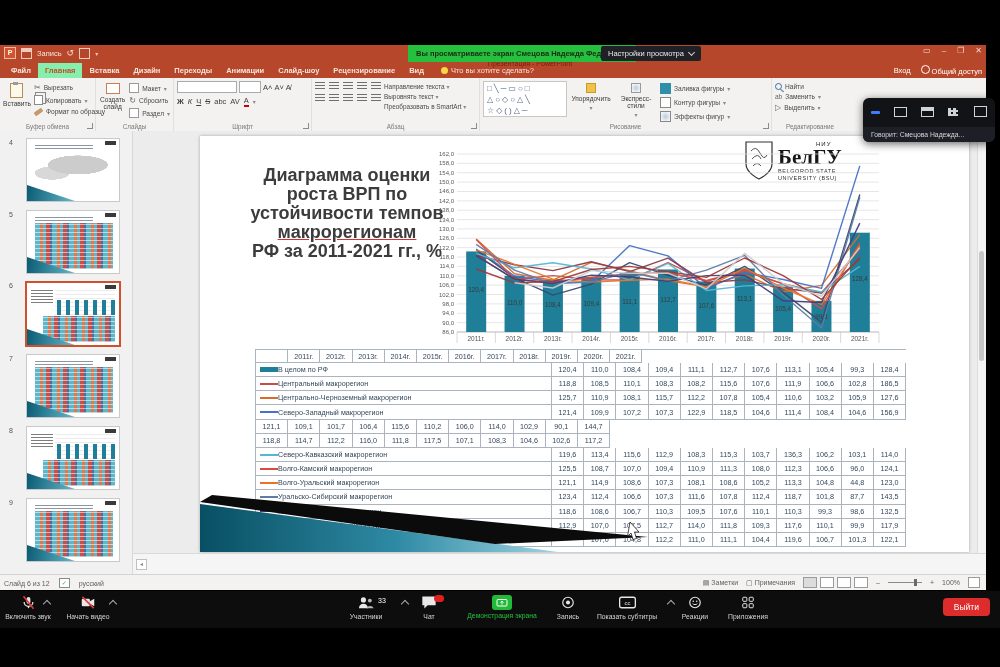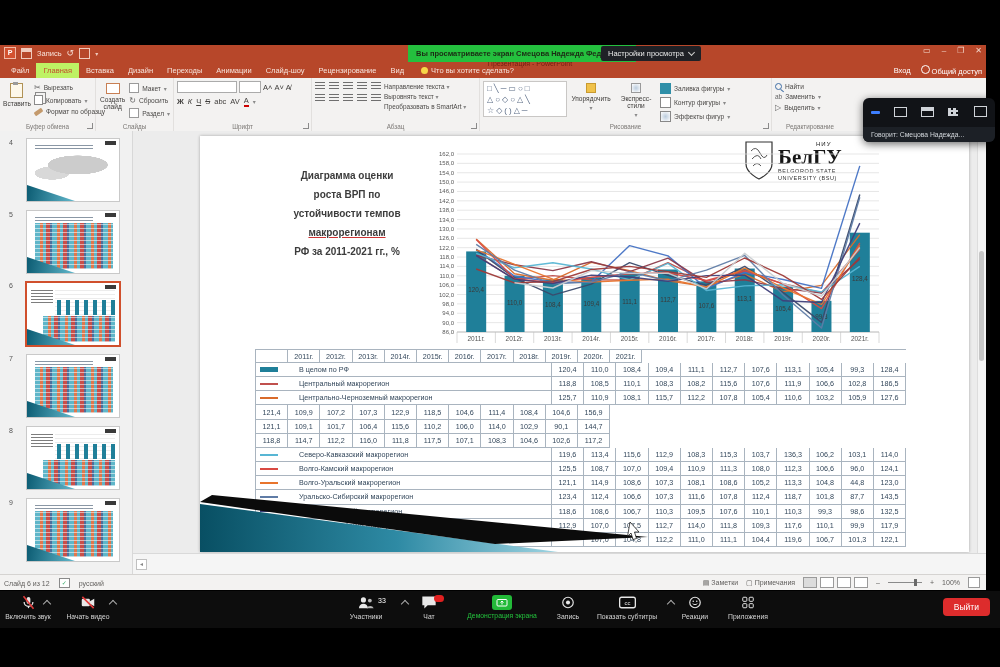"Файл" span { font-weight: none -> bold }
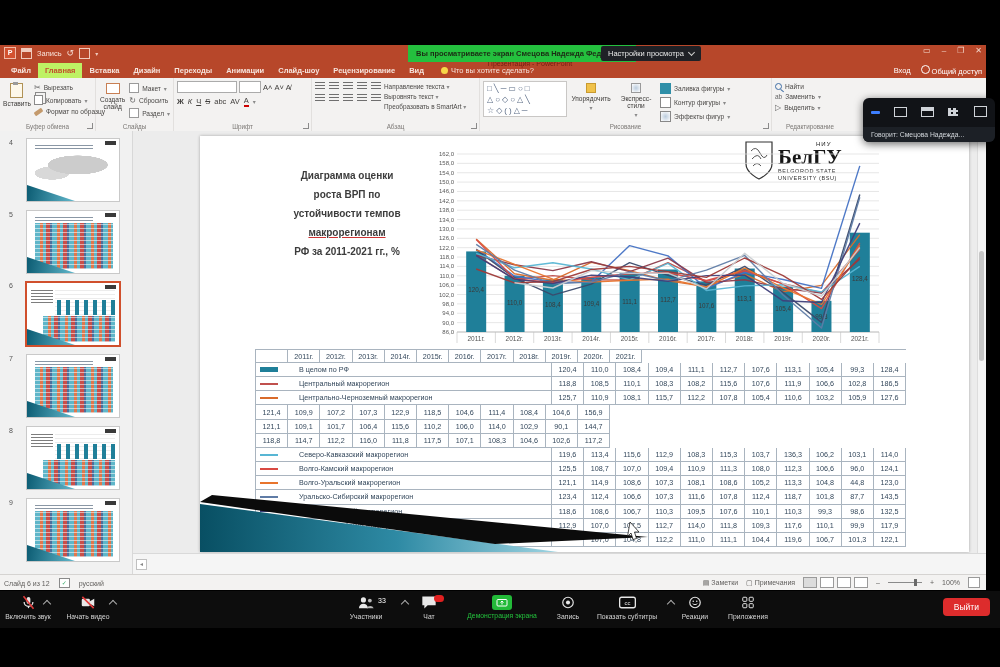"Главная" .tab.sel { background: #bef264 -> #86efac }
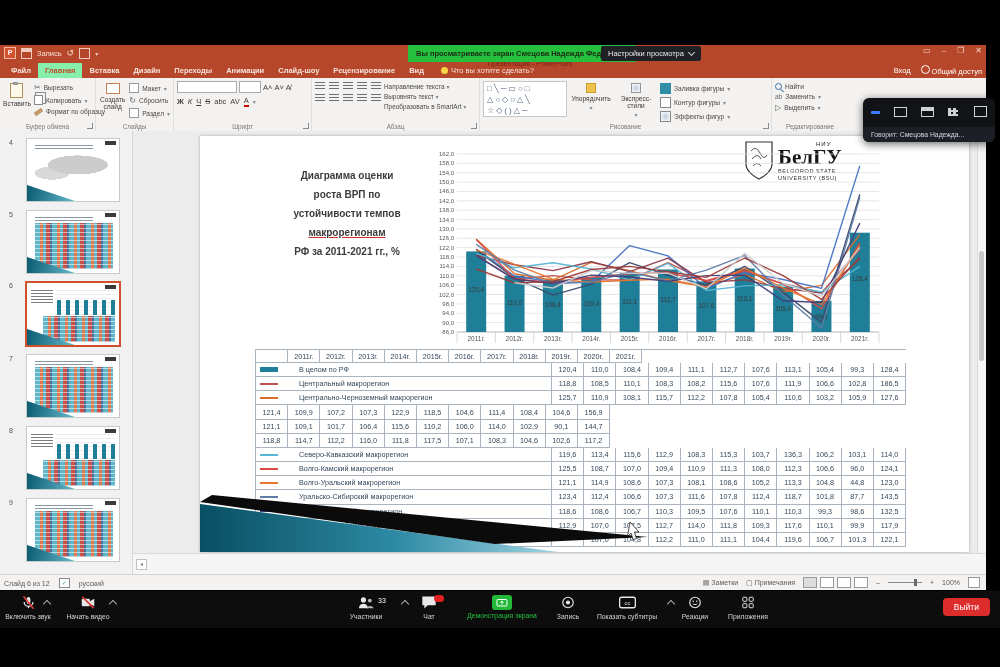"Диаграмма оценки" .slide-title { font-size: 10px -> 18px }
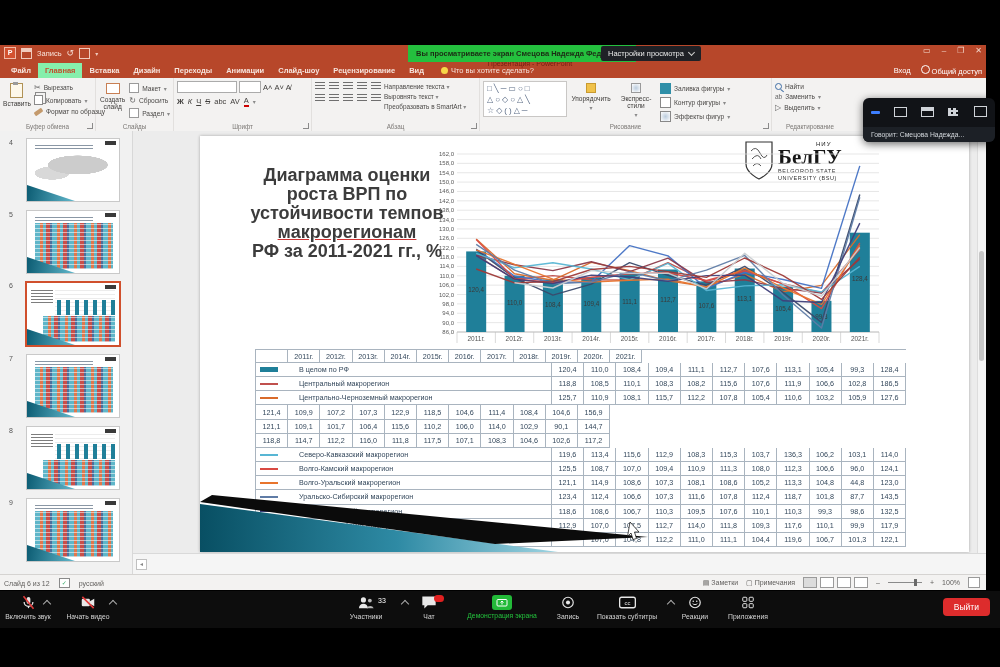"В целом по РФ" .name-col { gap: 21px -> 0 }
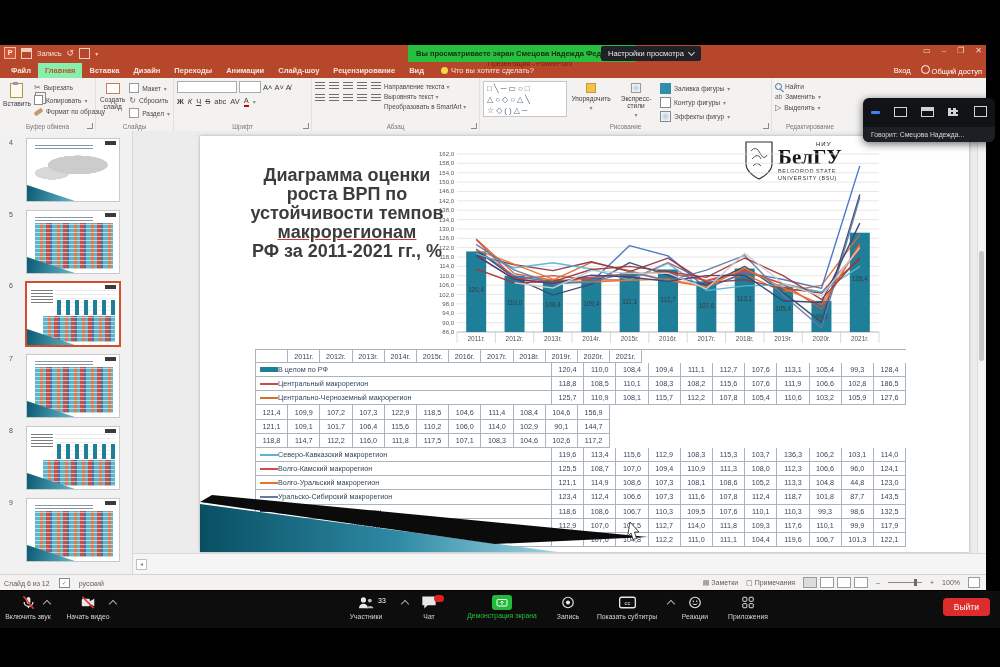"Северо-Западный макрорегион" div.tcell { html: none -> <div> <span></span> <span>Северо-Западный макрорегион</span> </div> }
